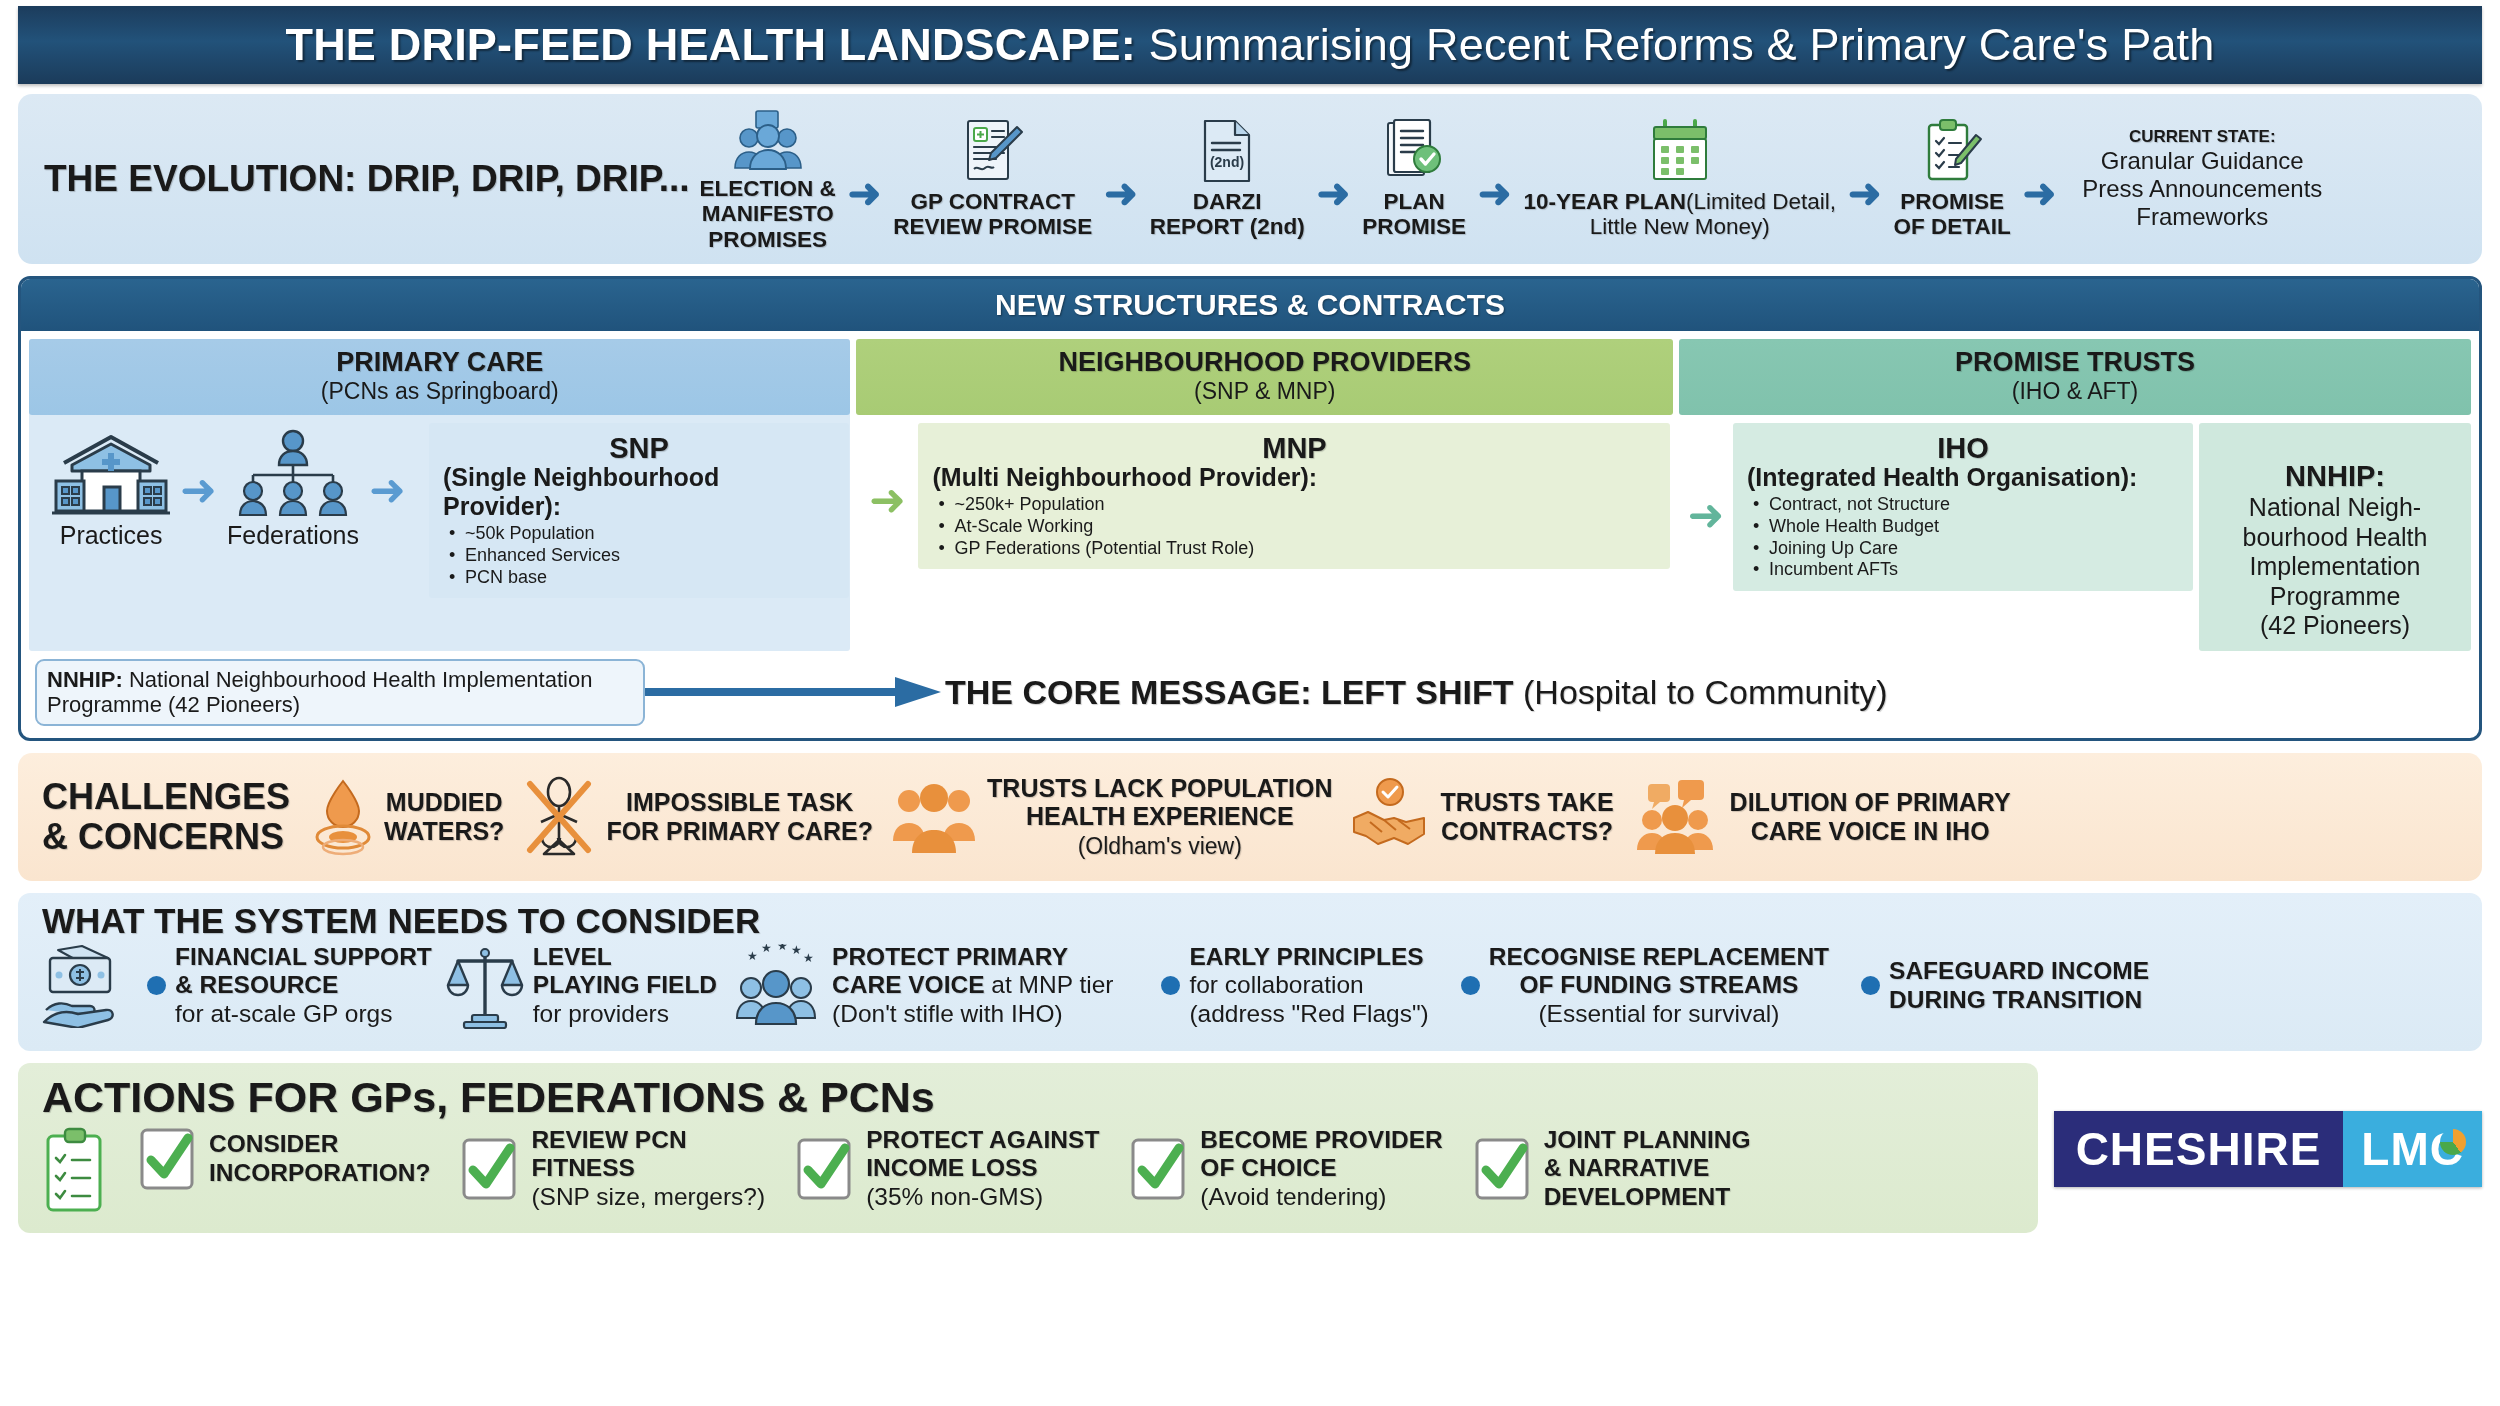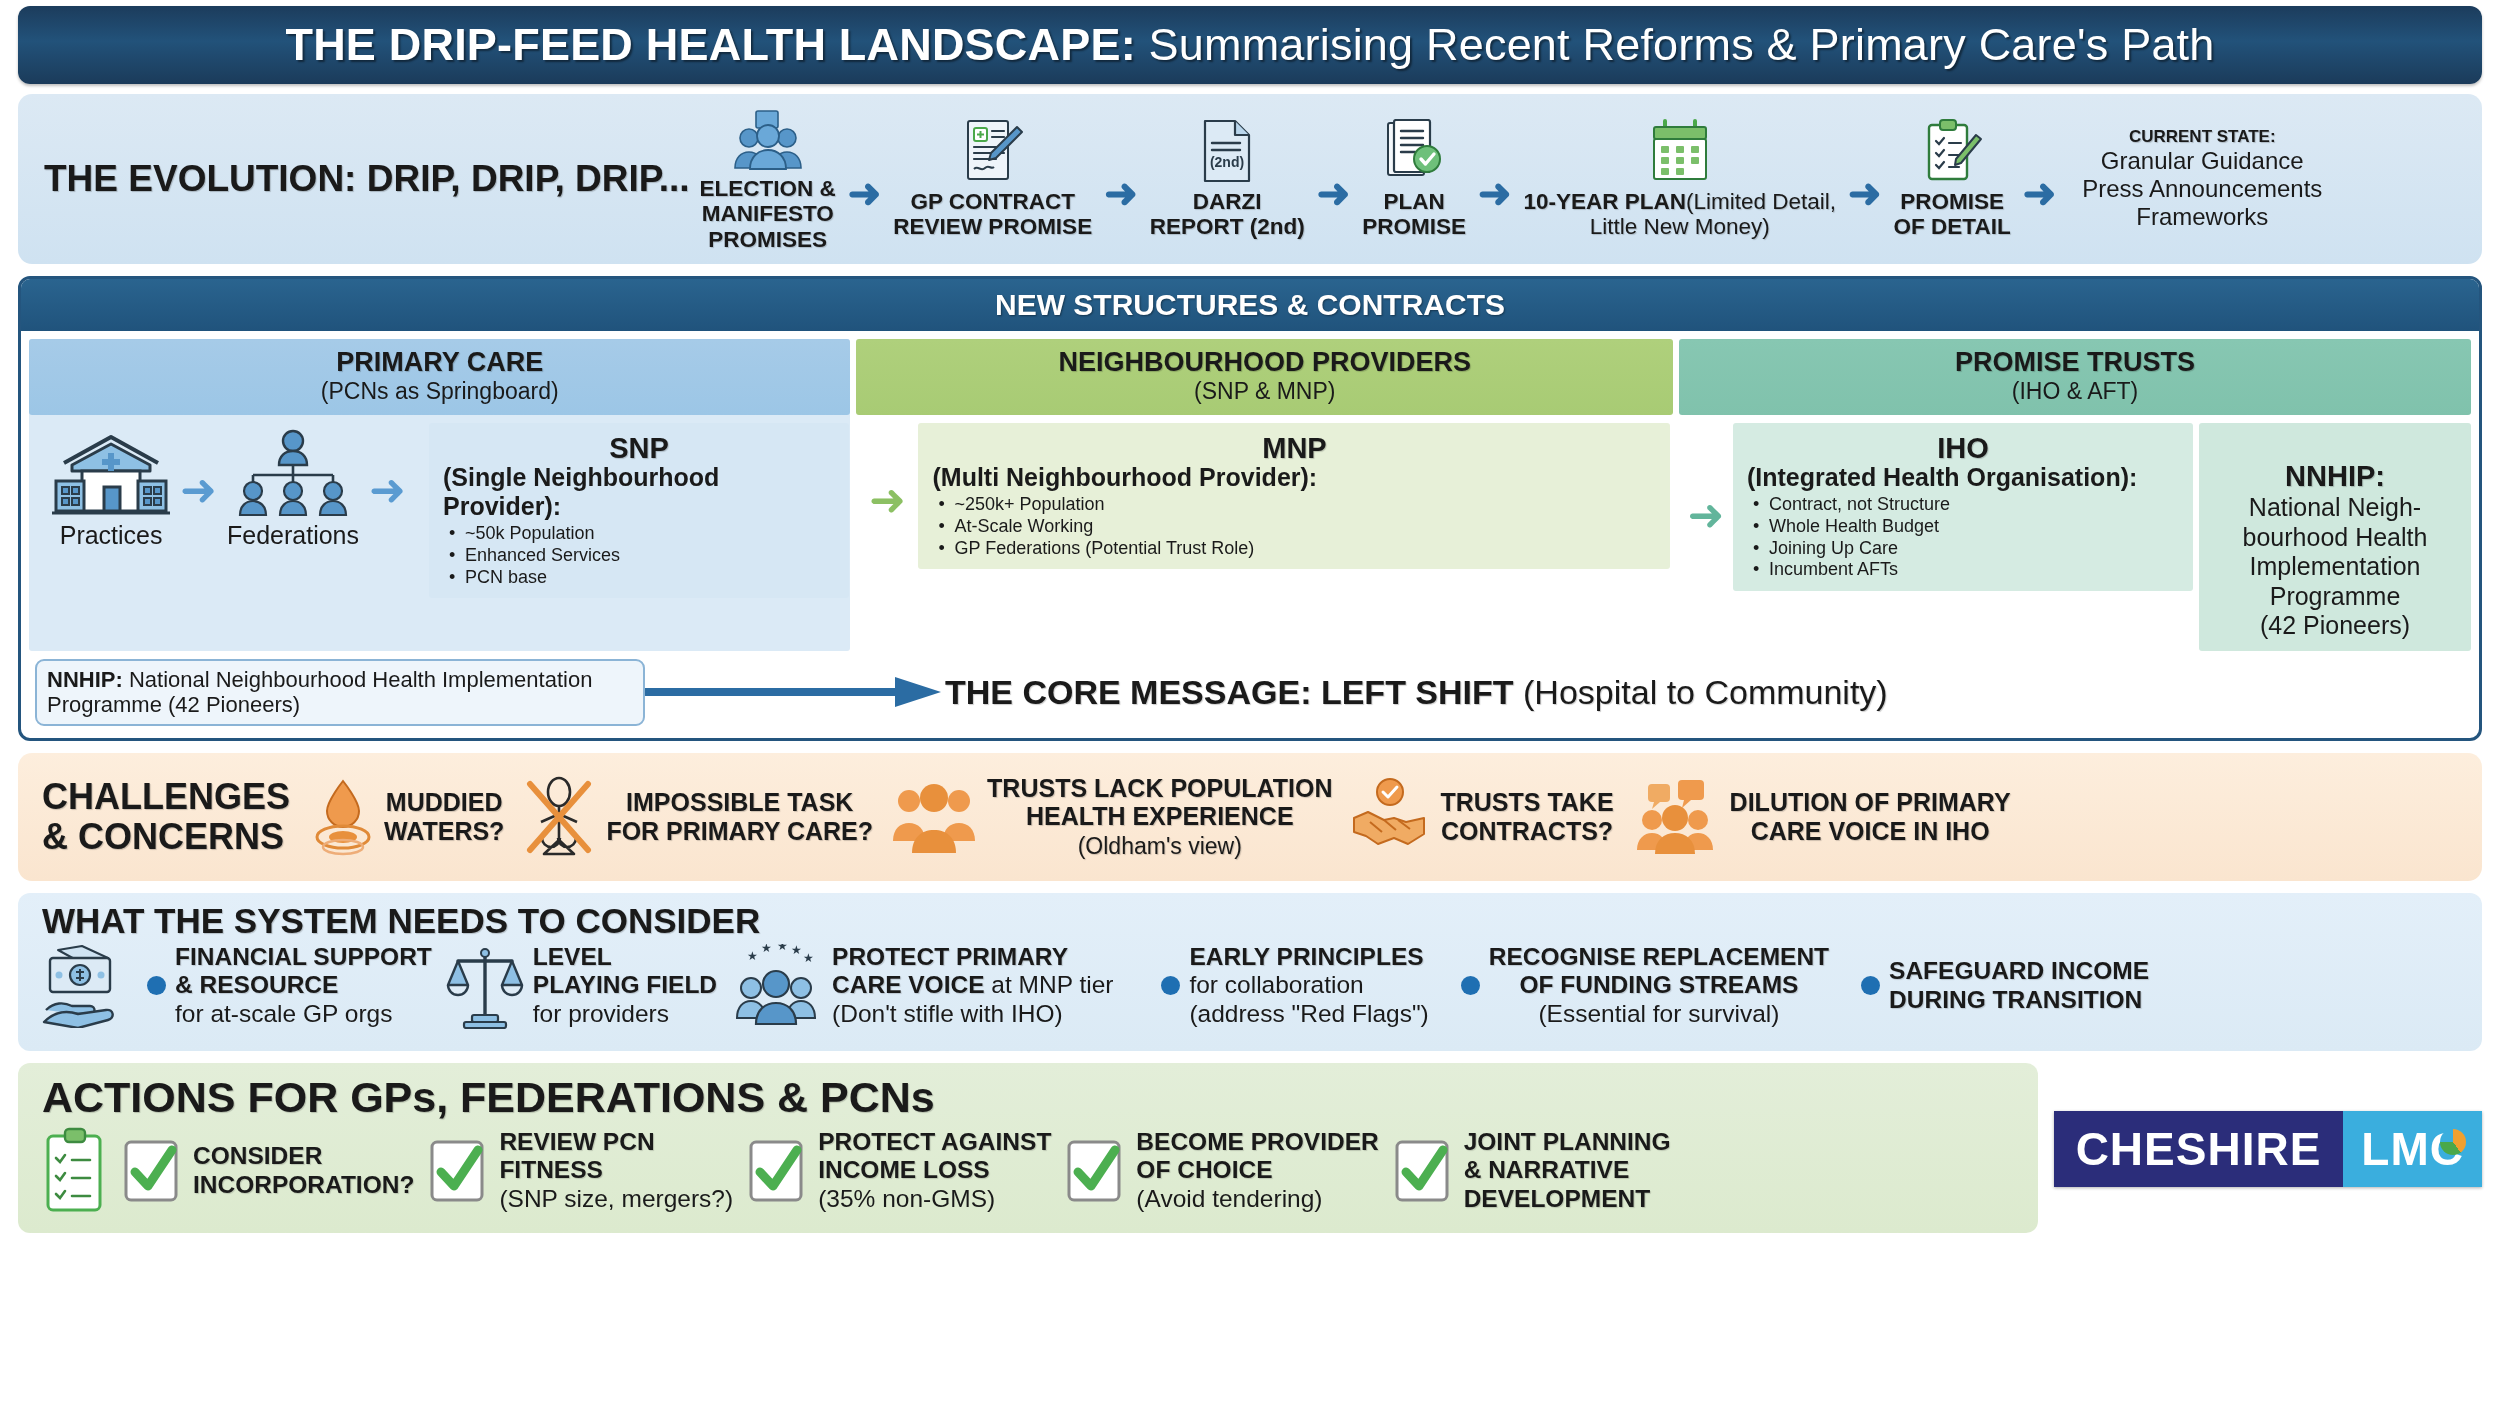"THE DRIP-FEED HEALTH LANDSCAPE:" .header { border-radius: 12px -> 0 }
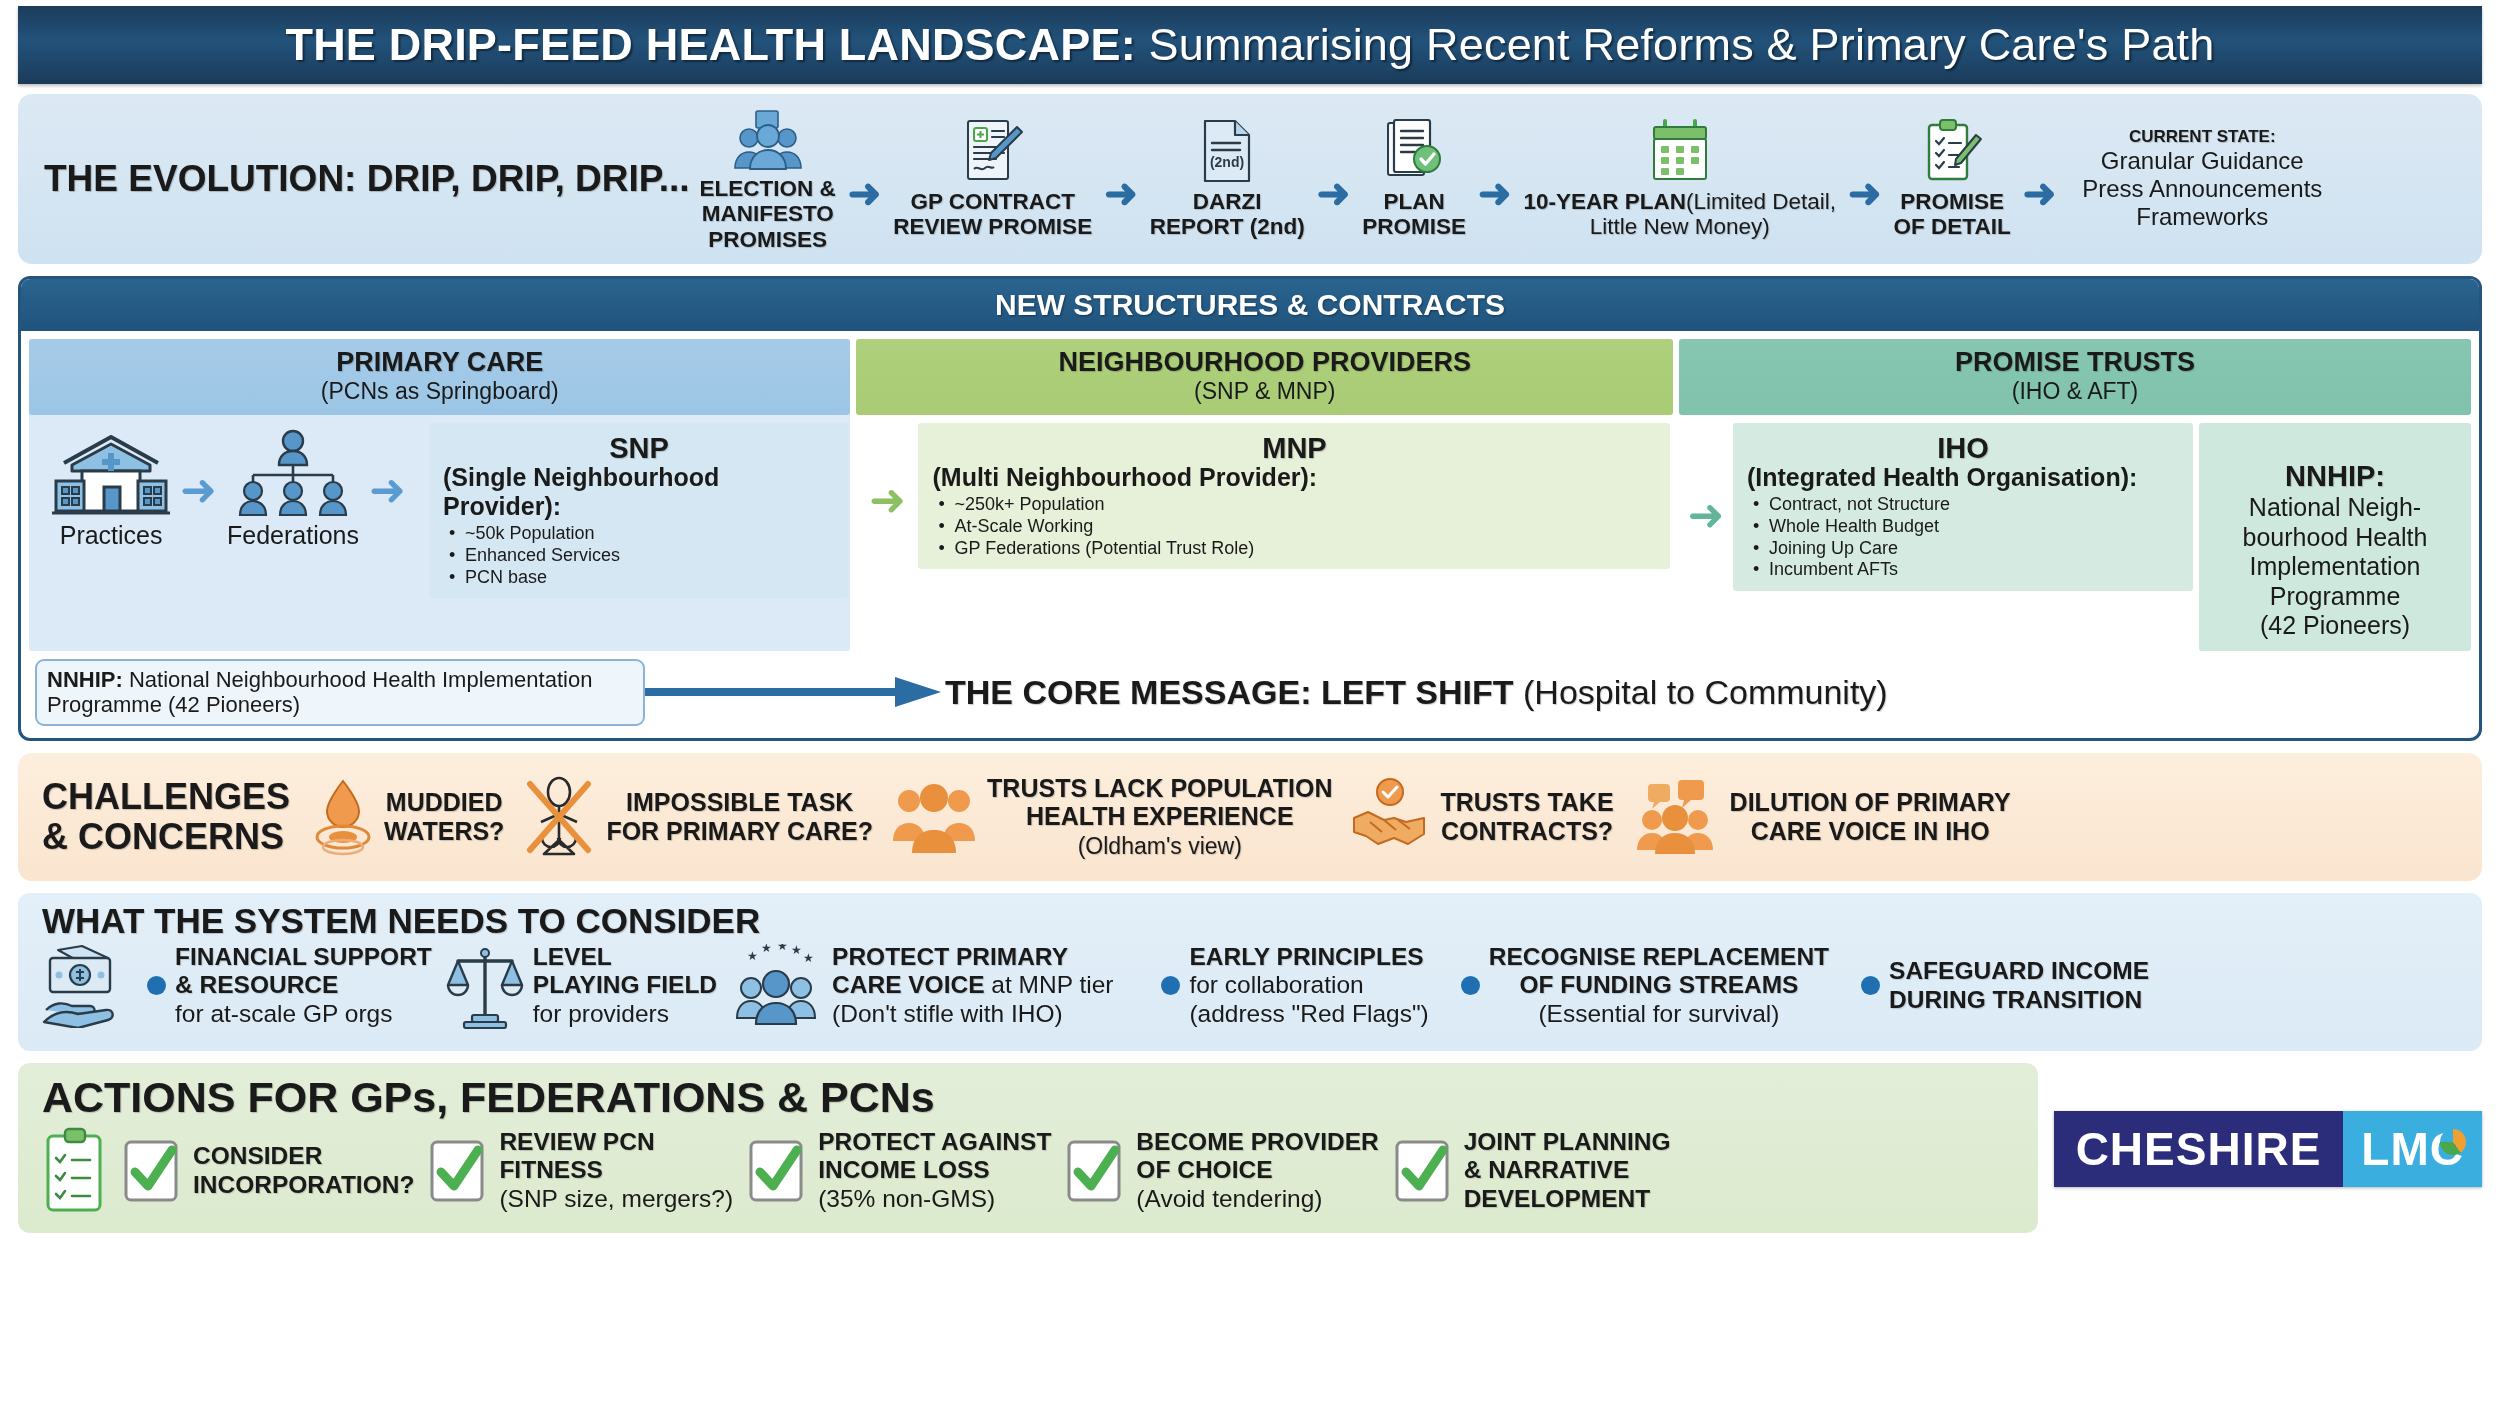"CONSIDER" .ac-row { align-items: center -> flex-start; gap: 14px -> 30px }
